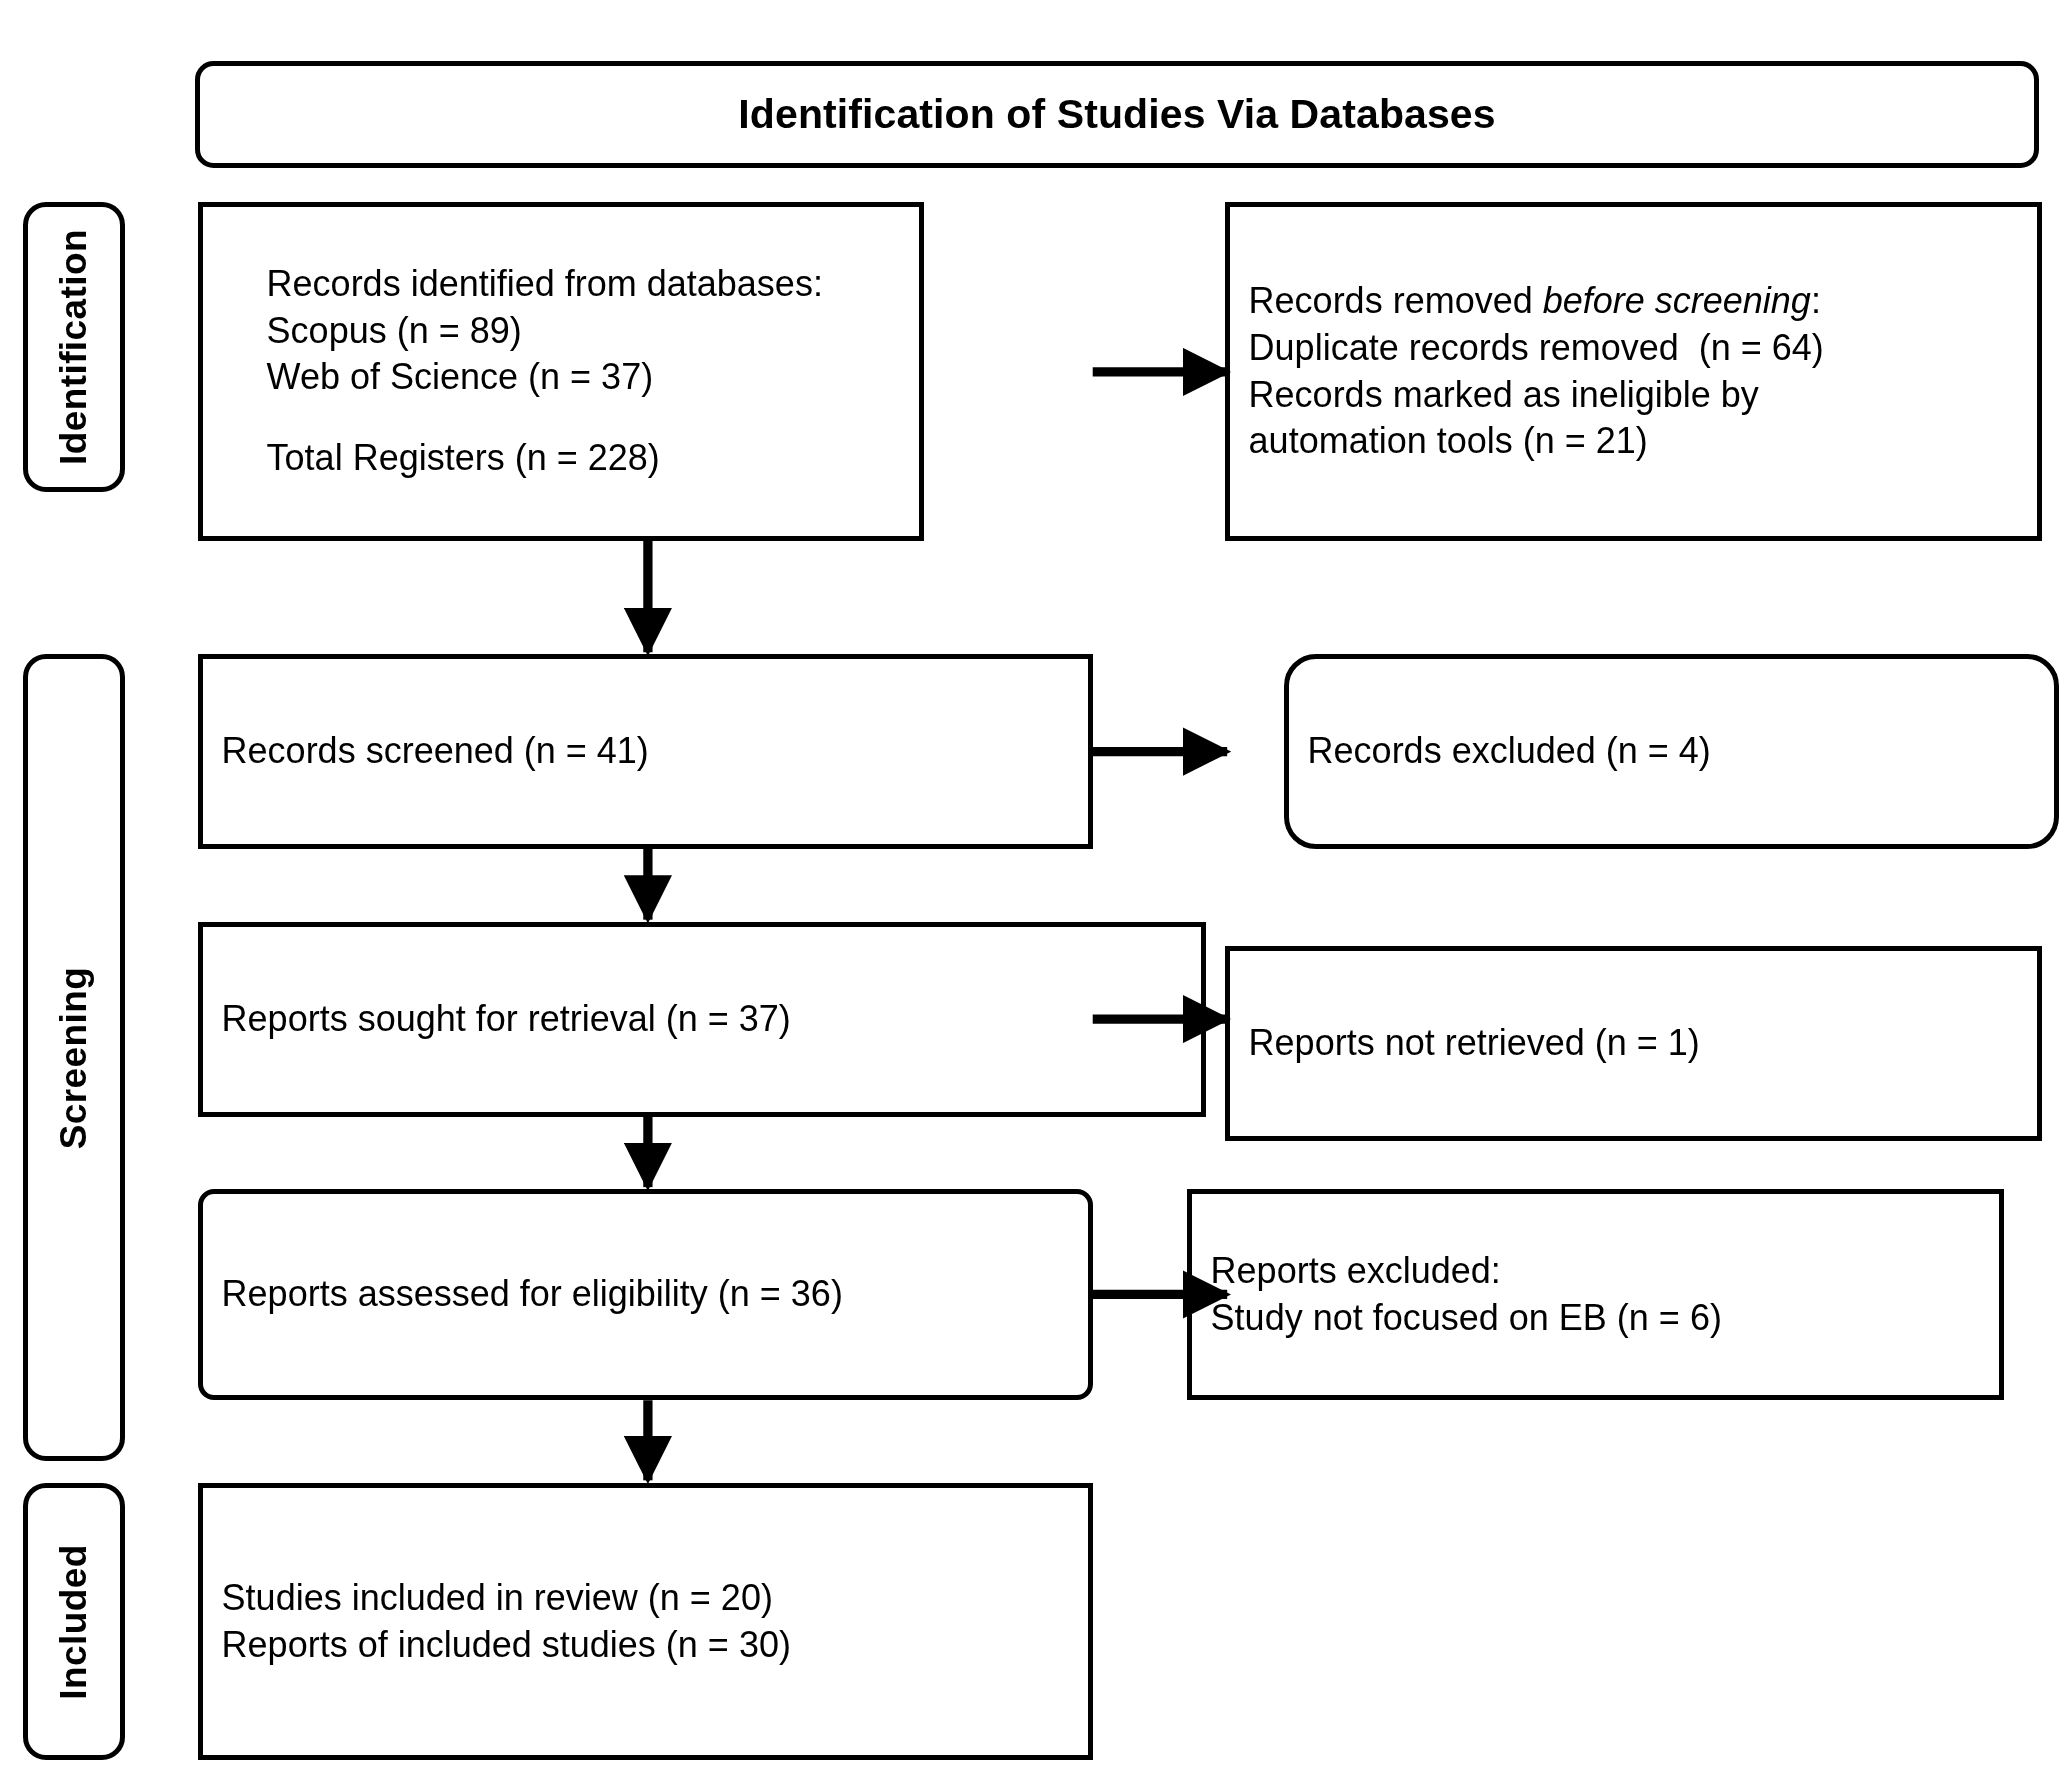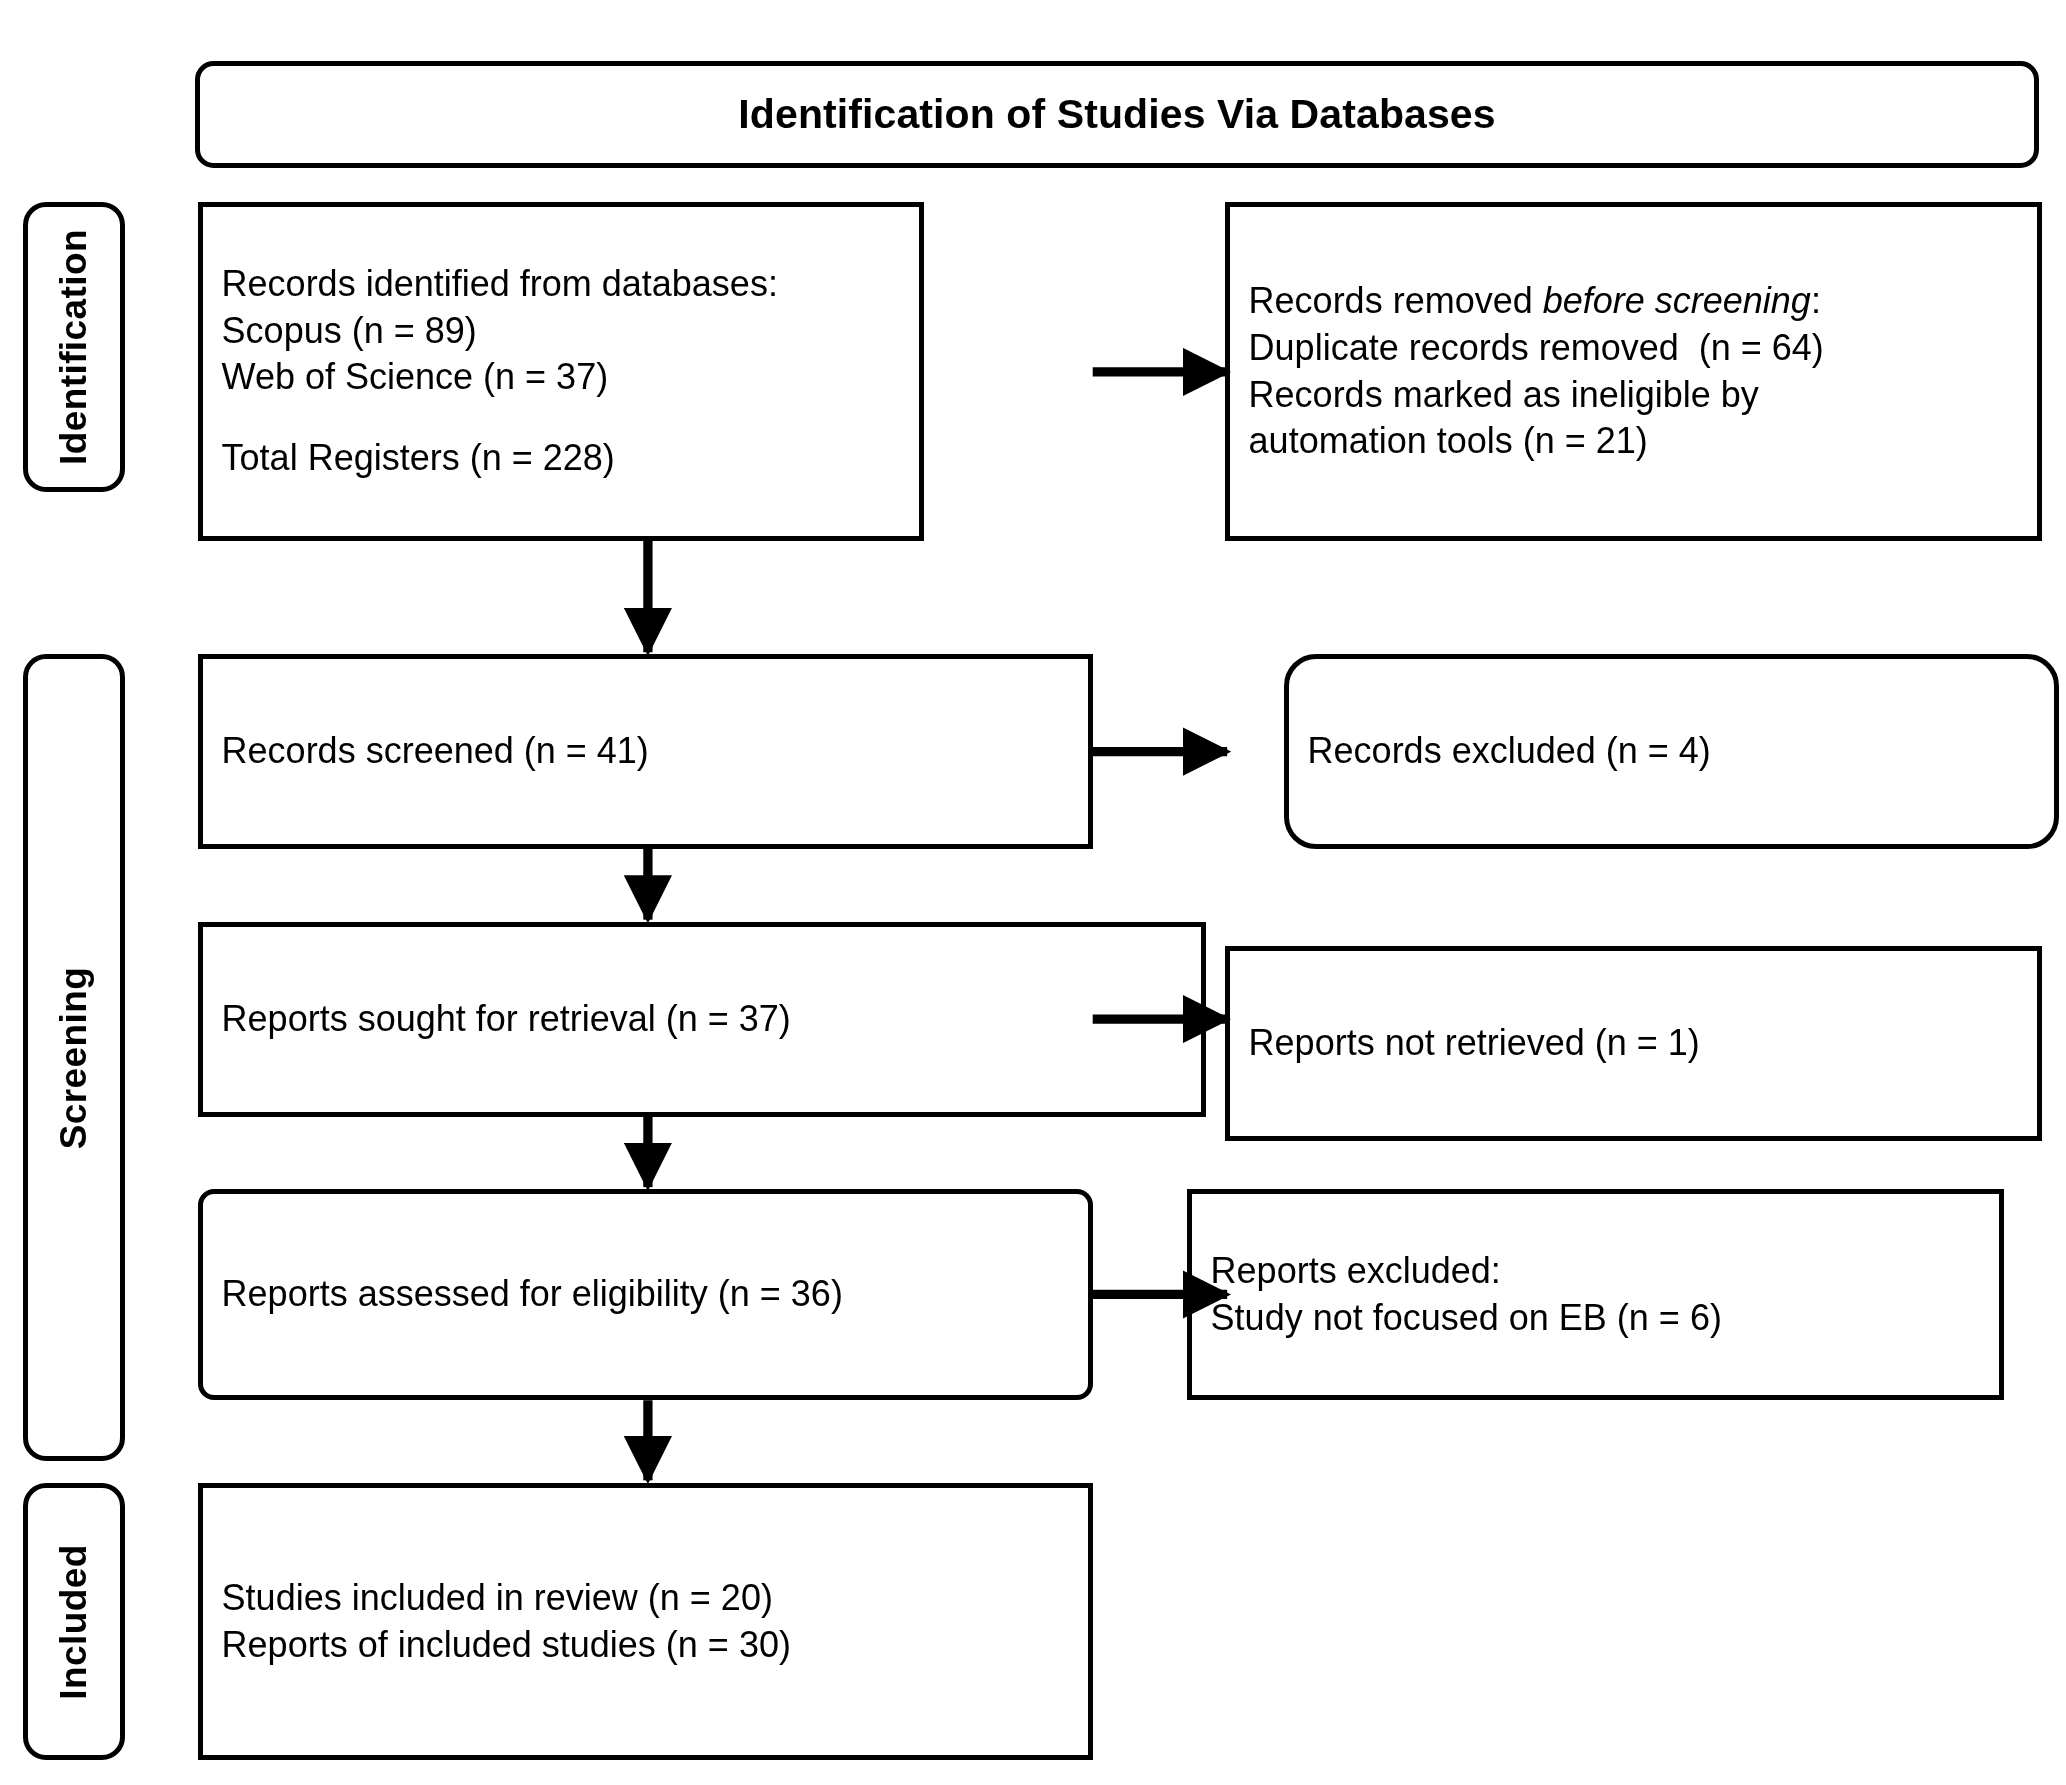"Records identified from databases:" div.node { padding-left: none -> 45px }
